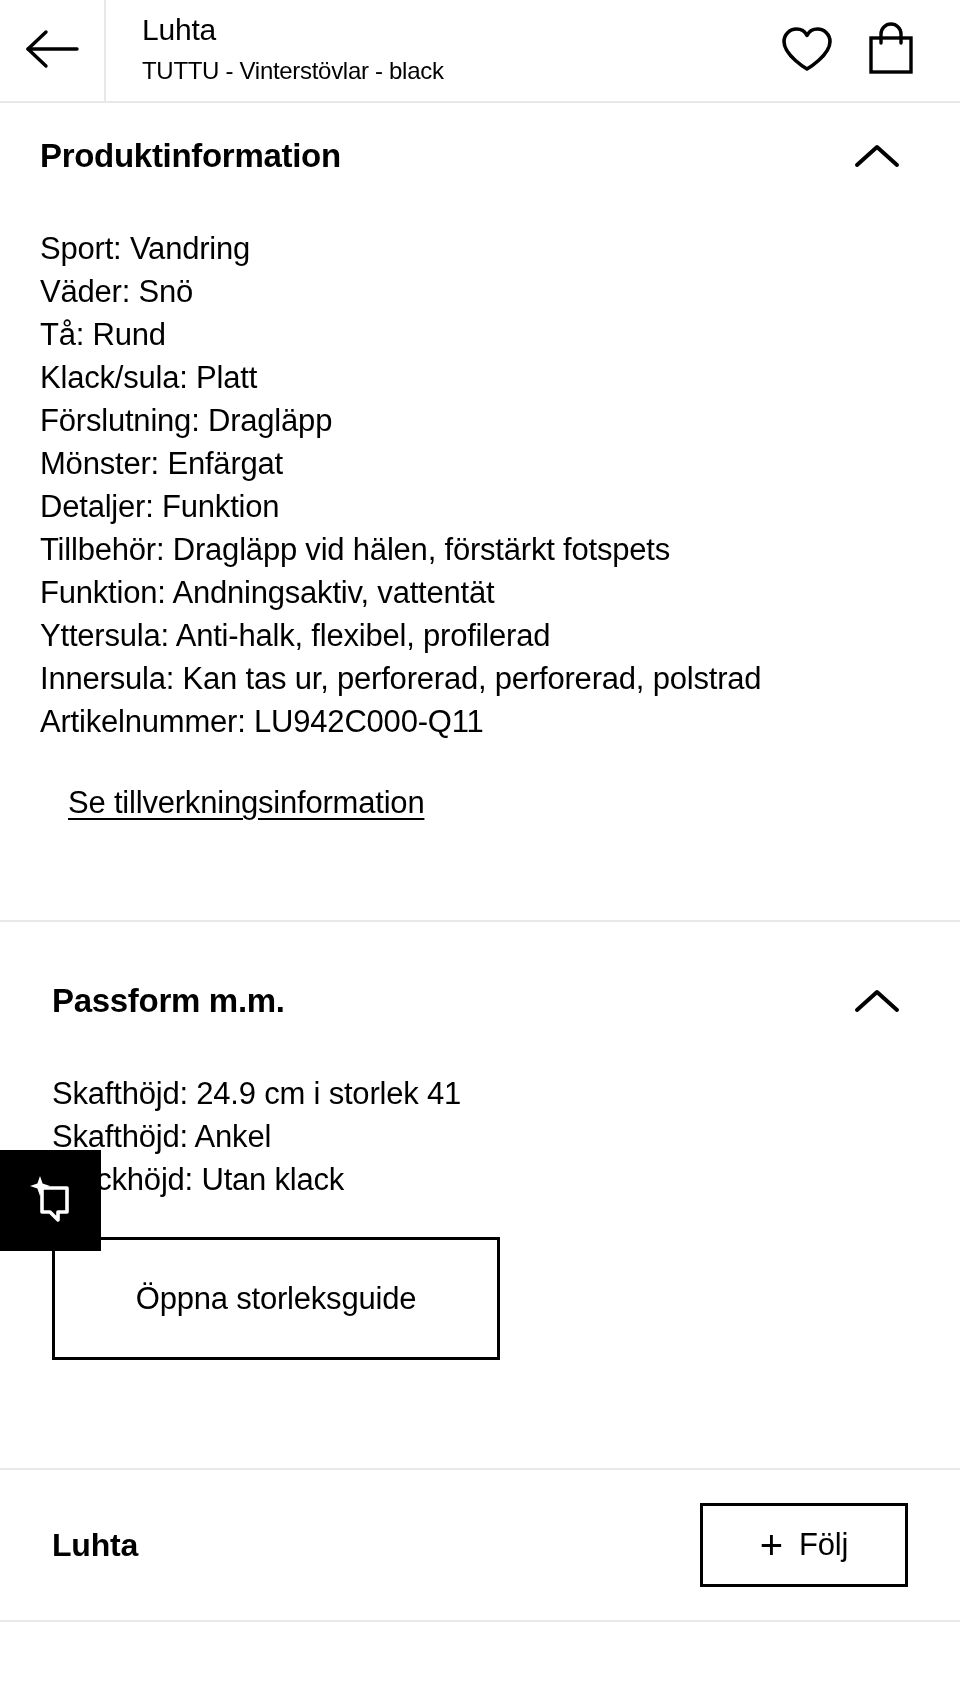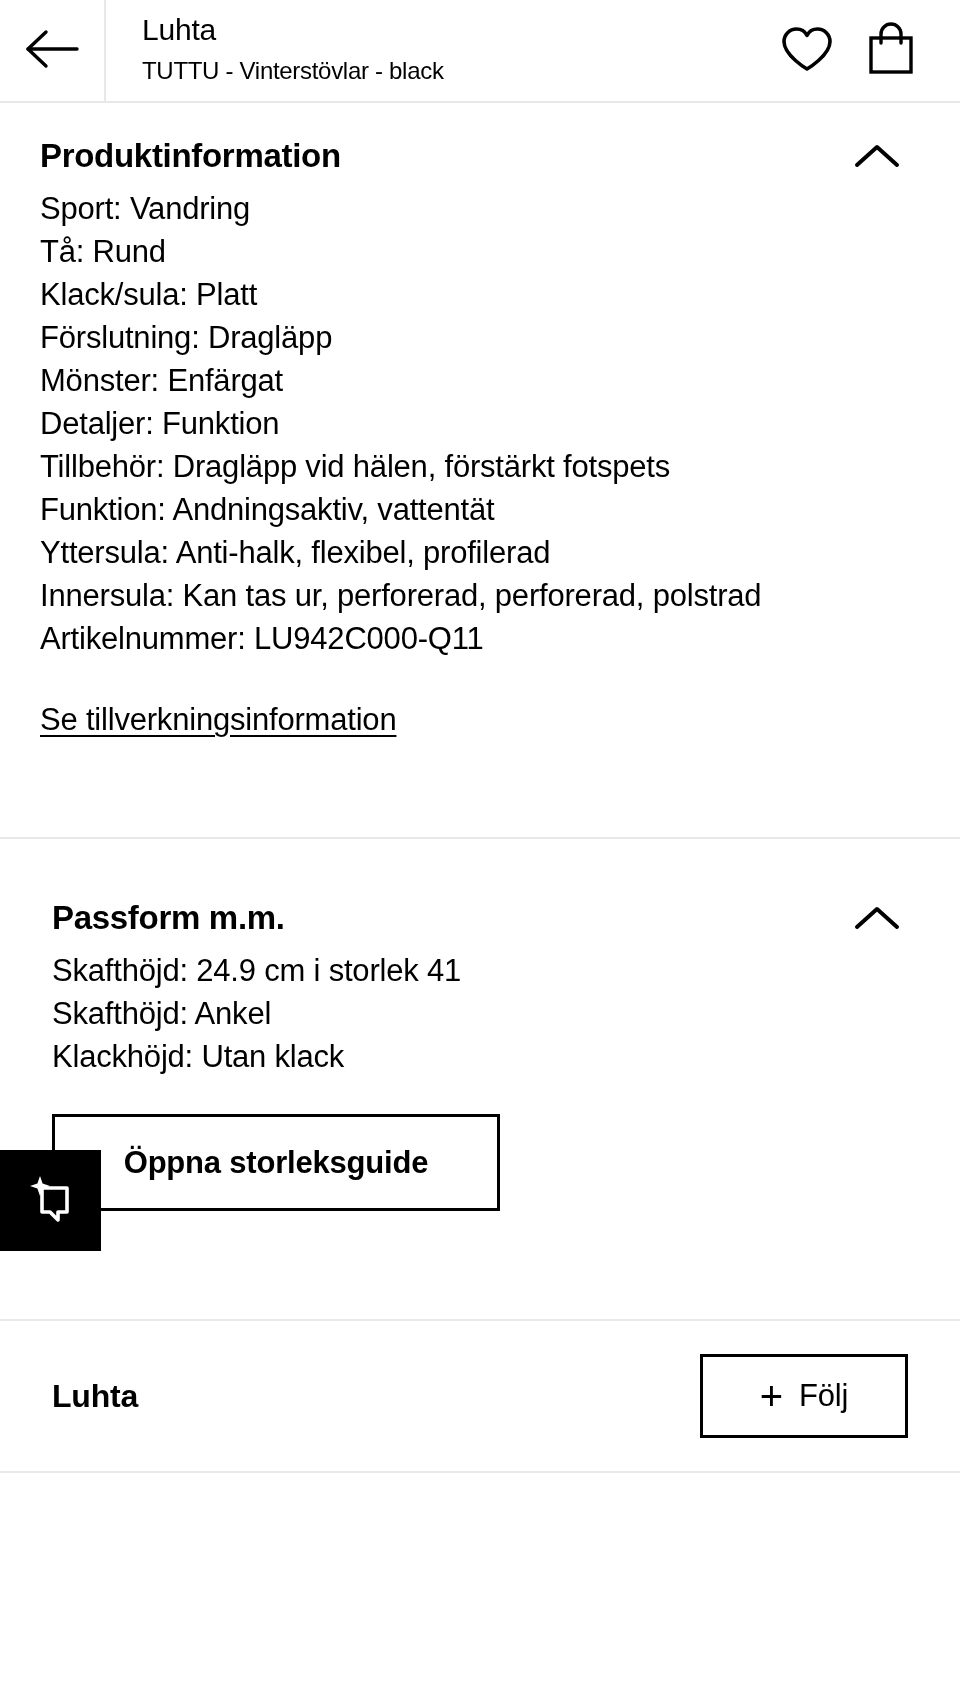"Sport: Vandring" .spec-list { margin-top: none -> 40px }
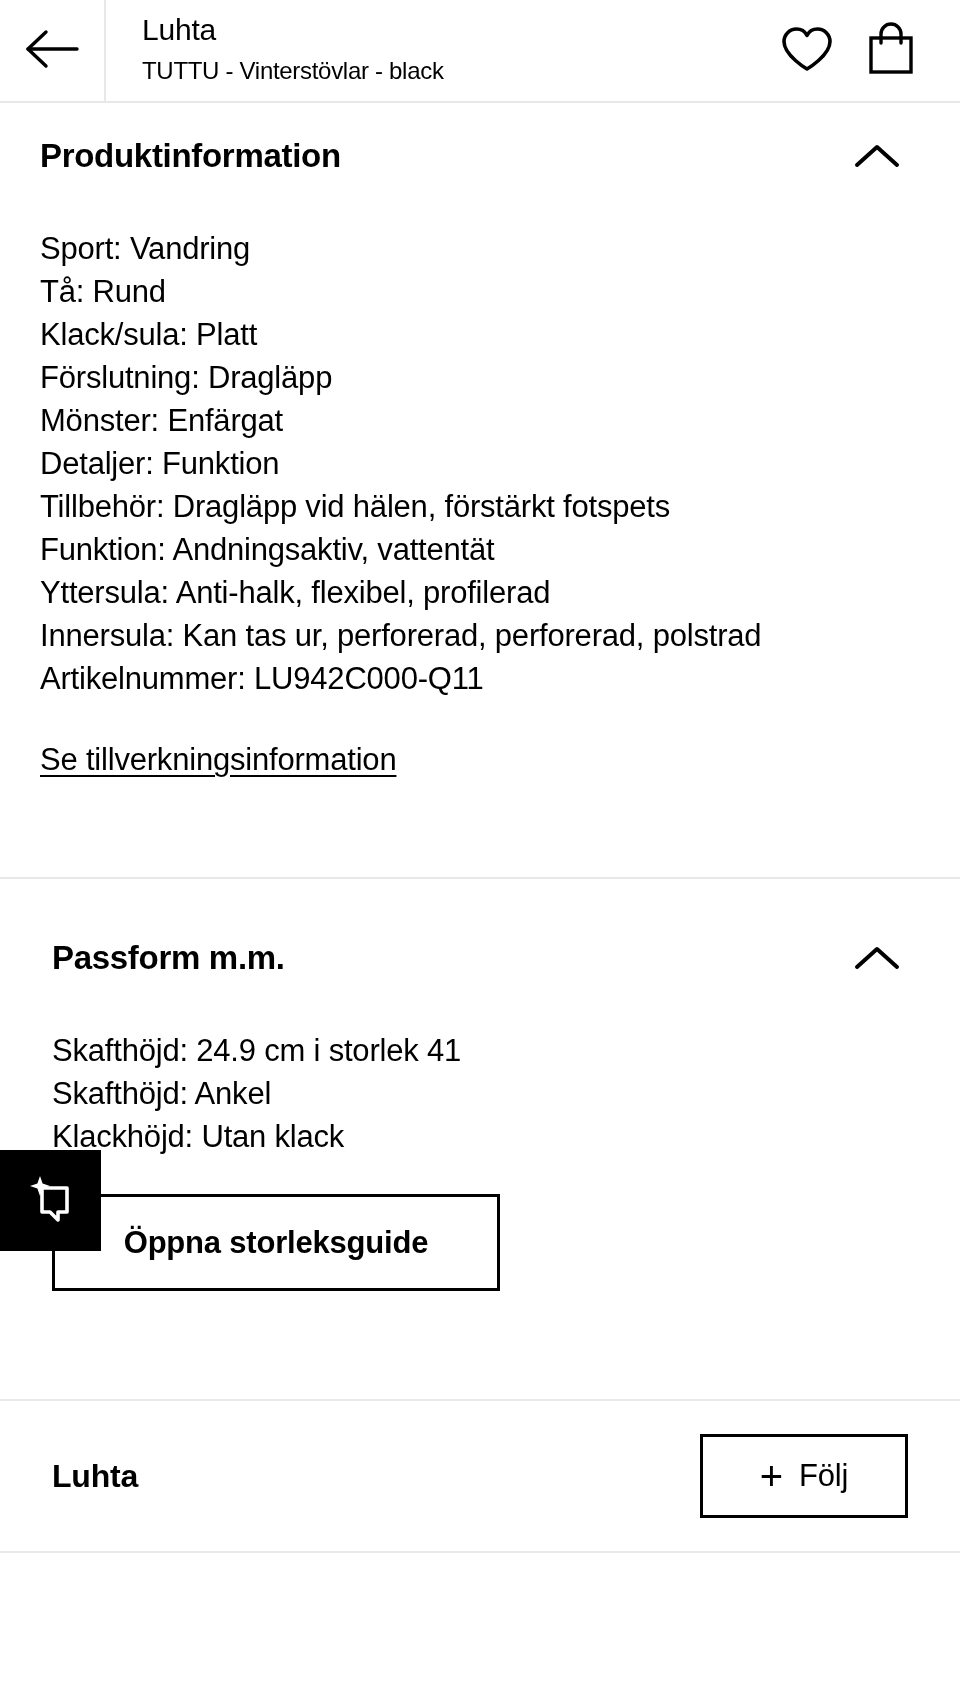"Väder: Snö" div.spec-line { html: none -> <div>Väder: Snö</div> }
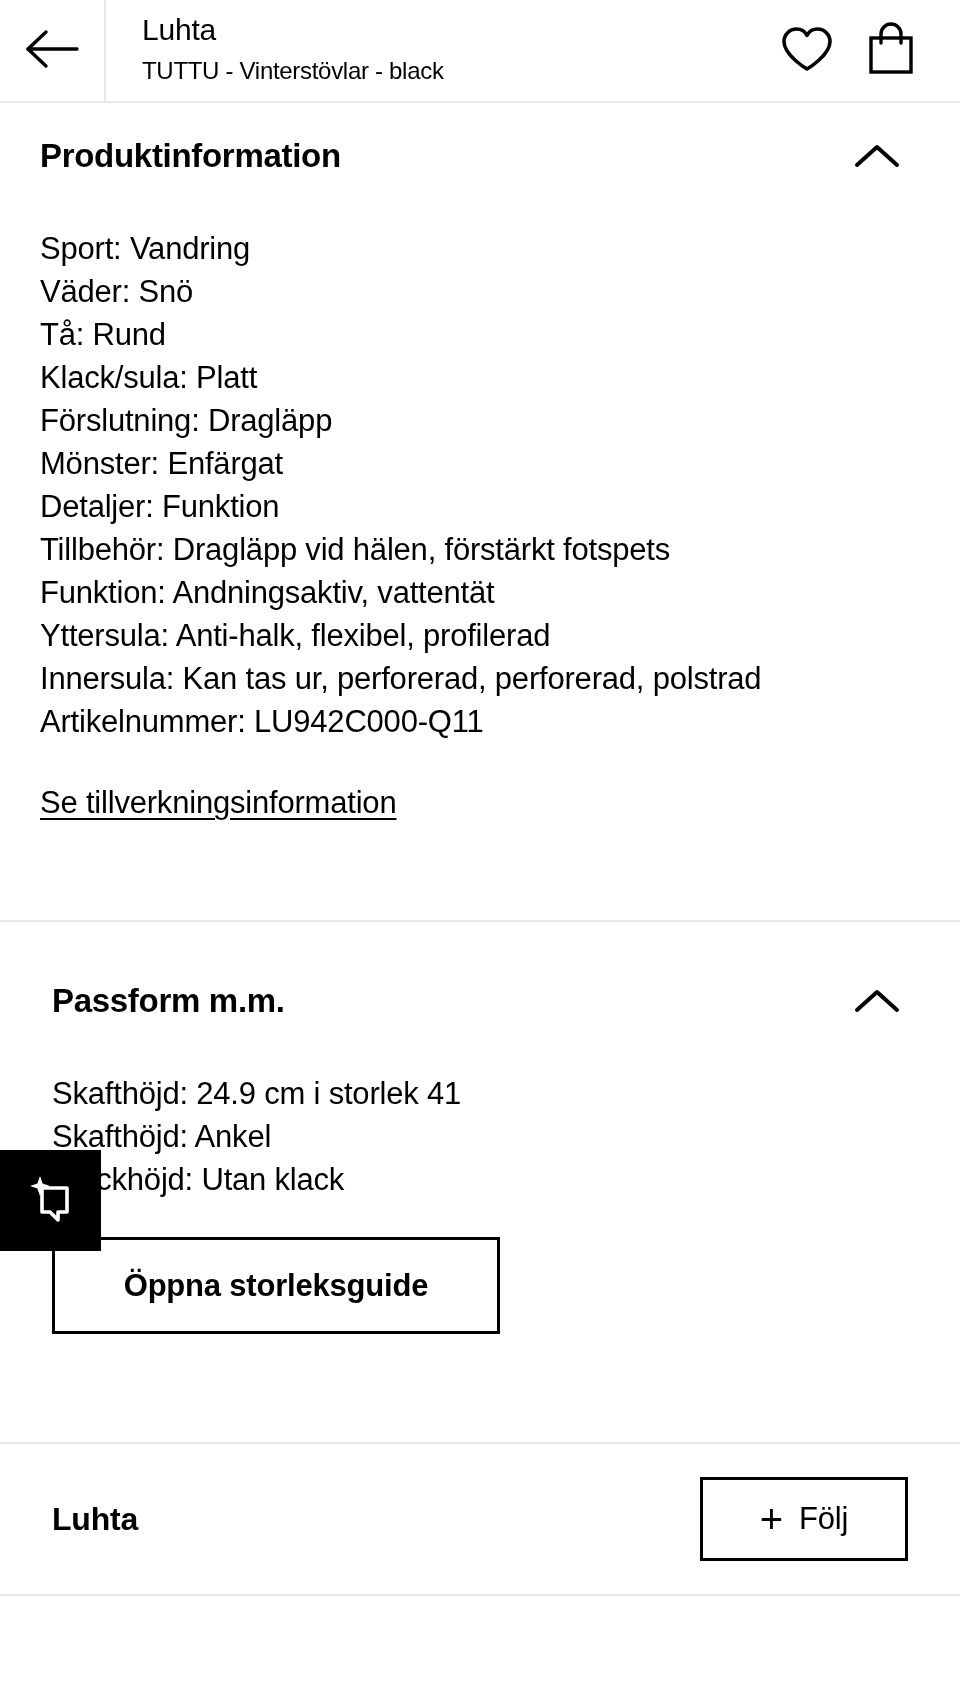"Se tillverkningsinformation" .link-row { margin-left: none -> 28px }
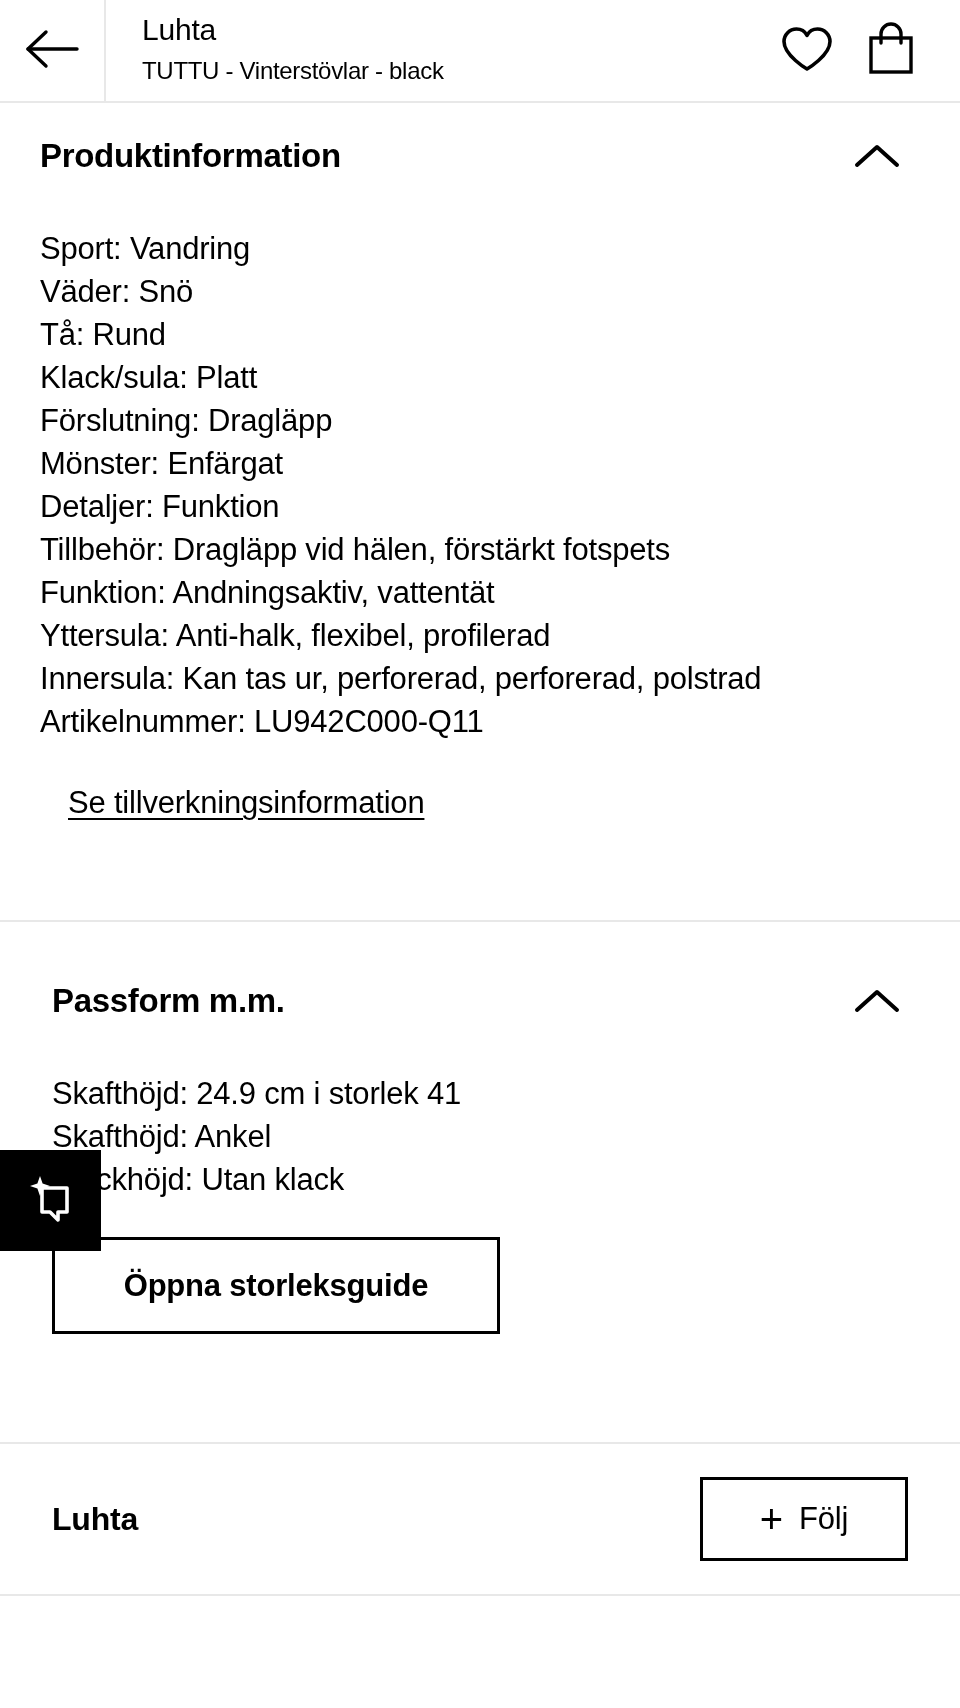"Öppna storleksguide" .outline-btn { font-weight: 700 -> 400; height: 97px -> 123px }
